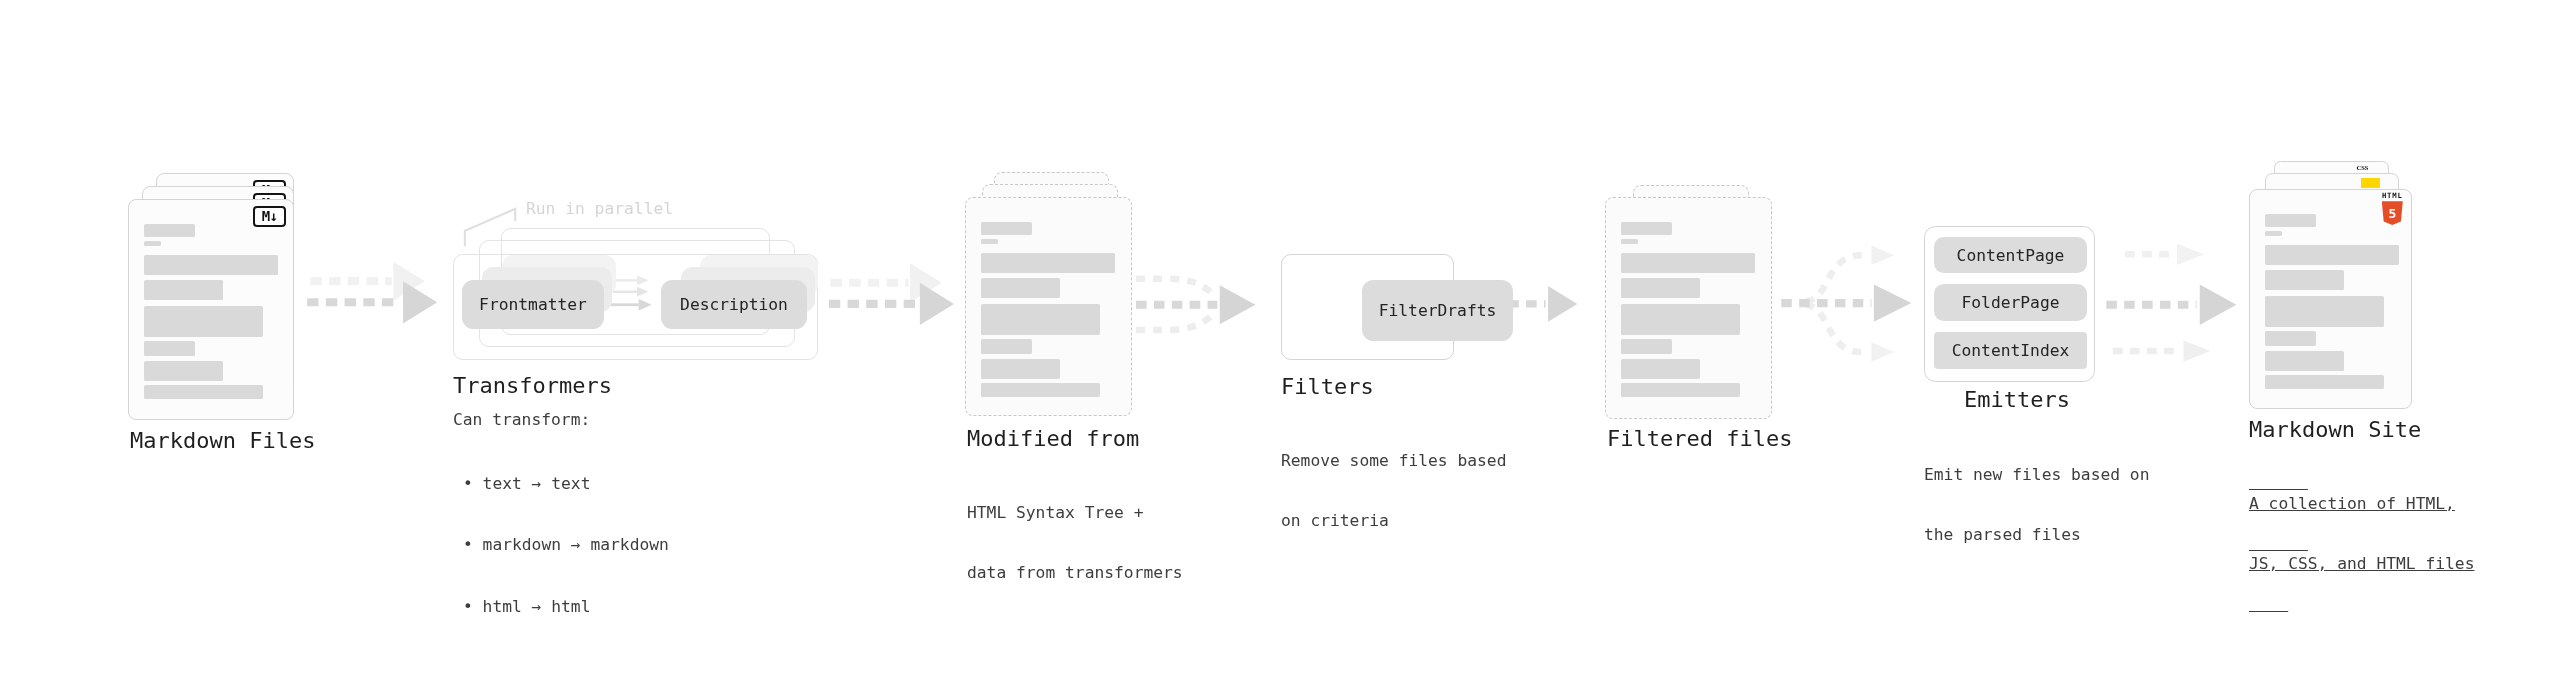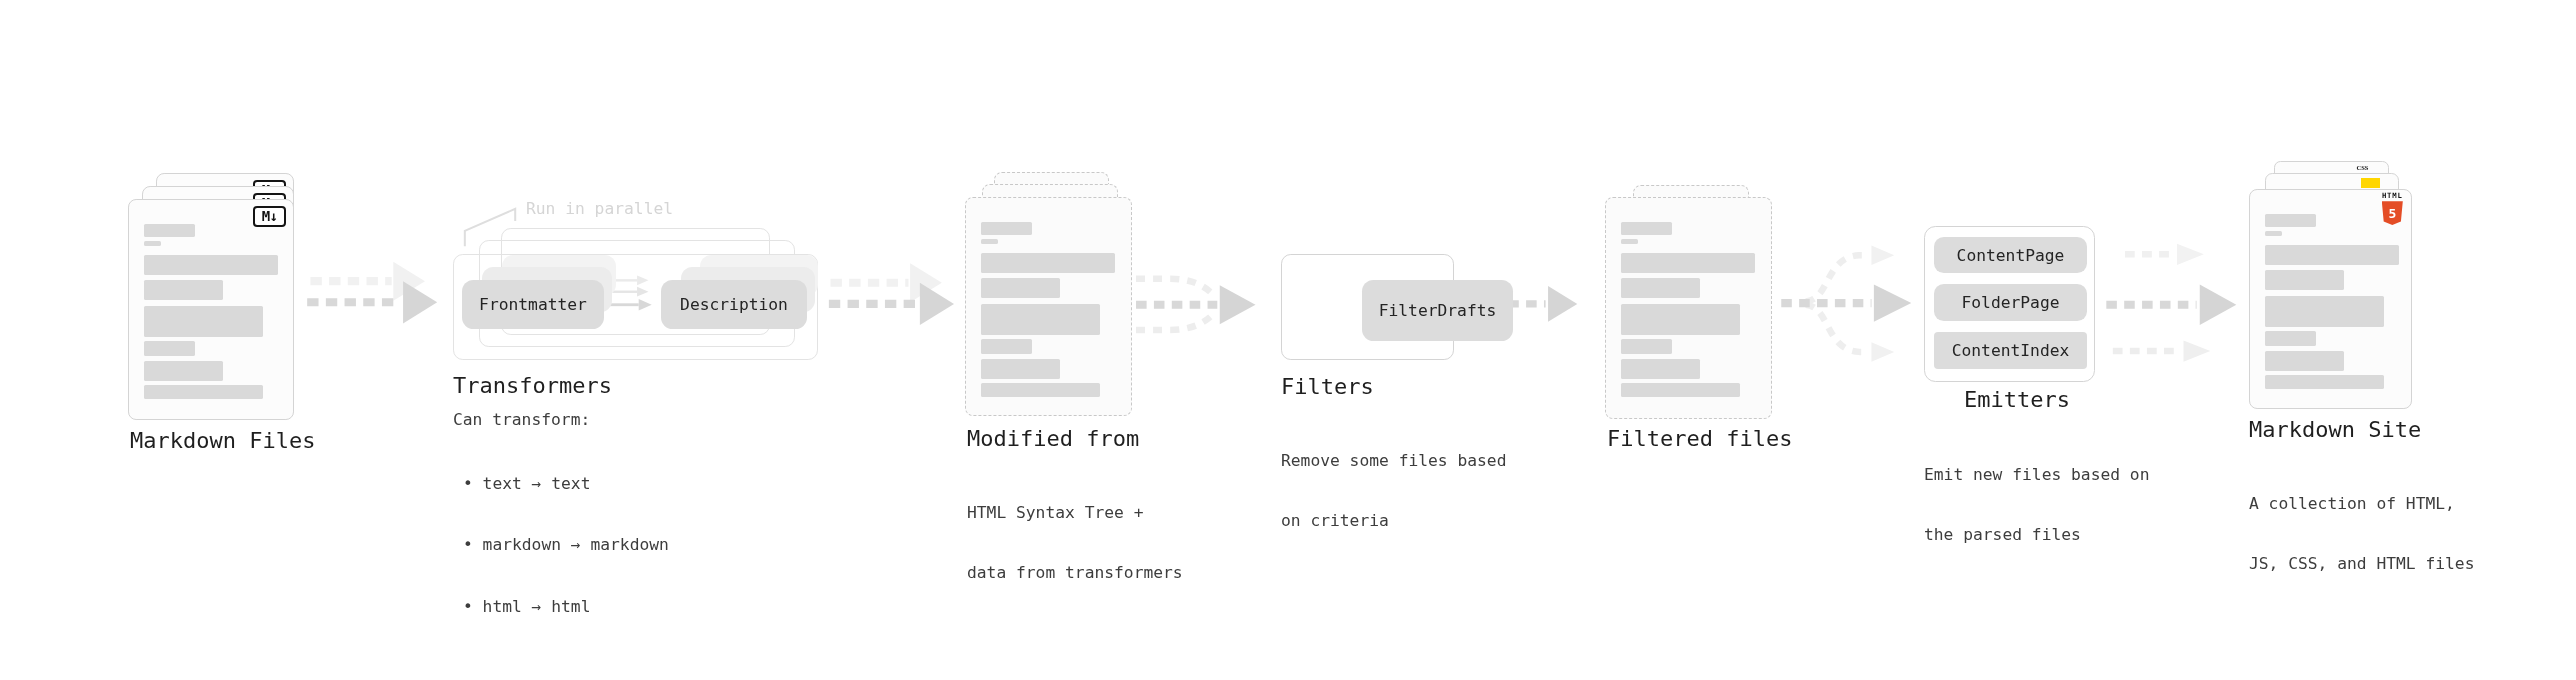"A collection of HTML," div.body-text { text-decoration: none -> underline }
